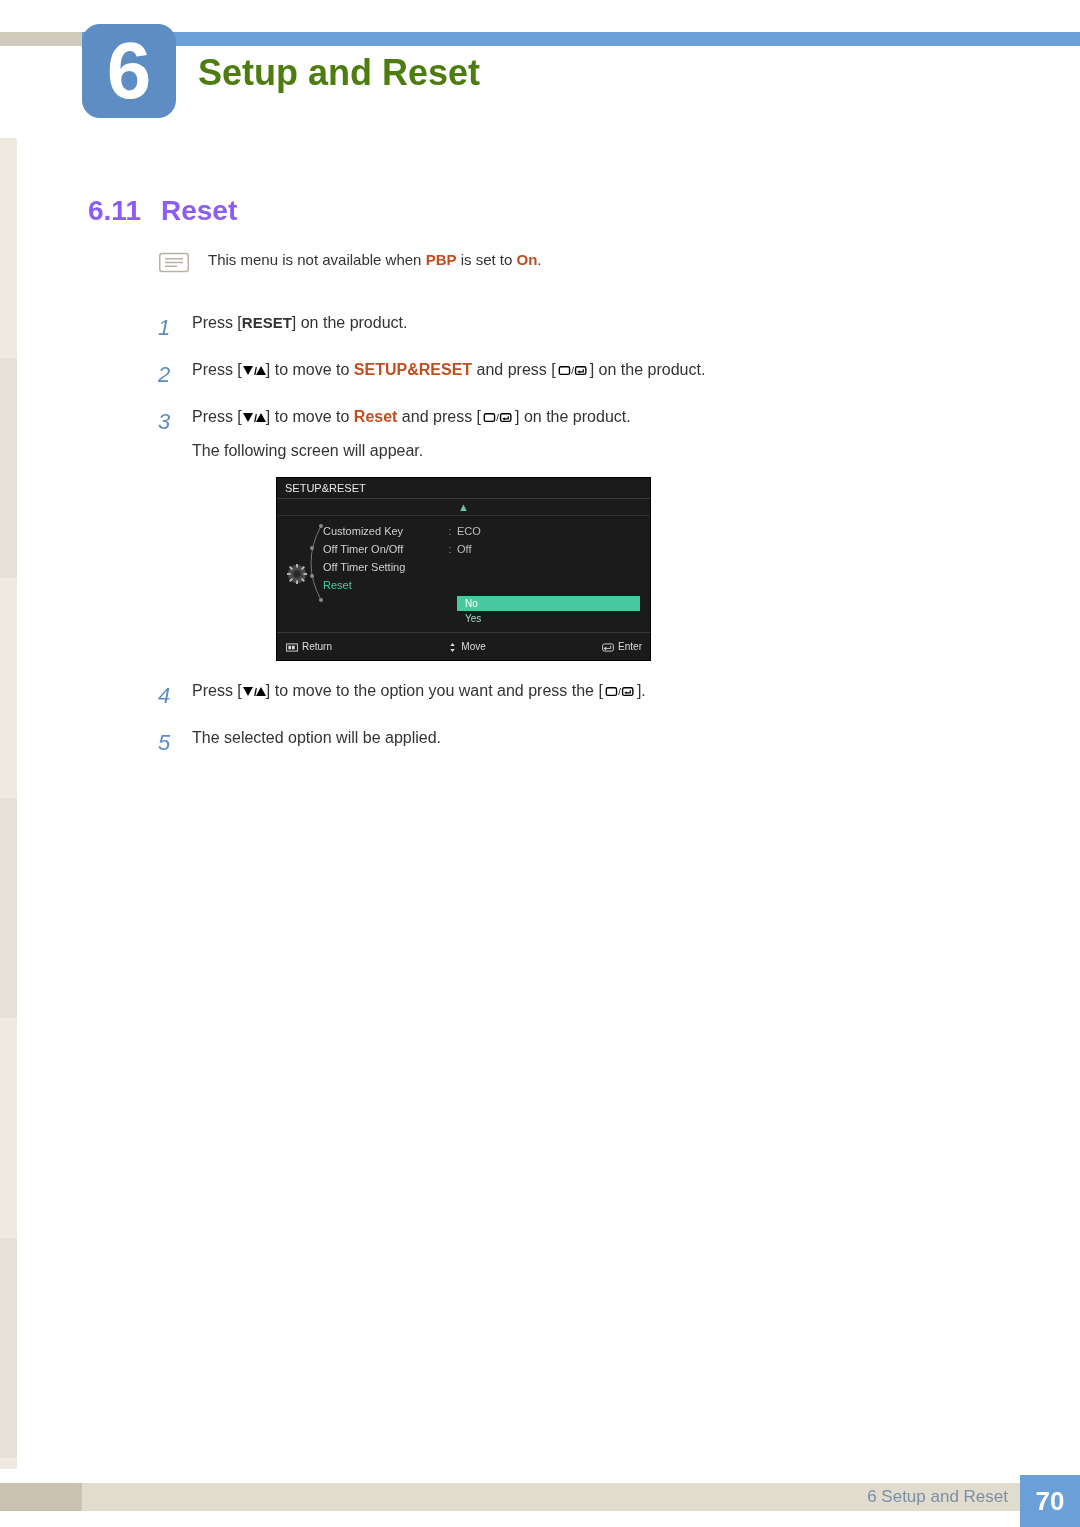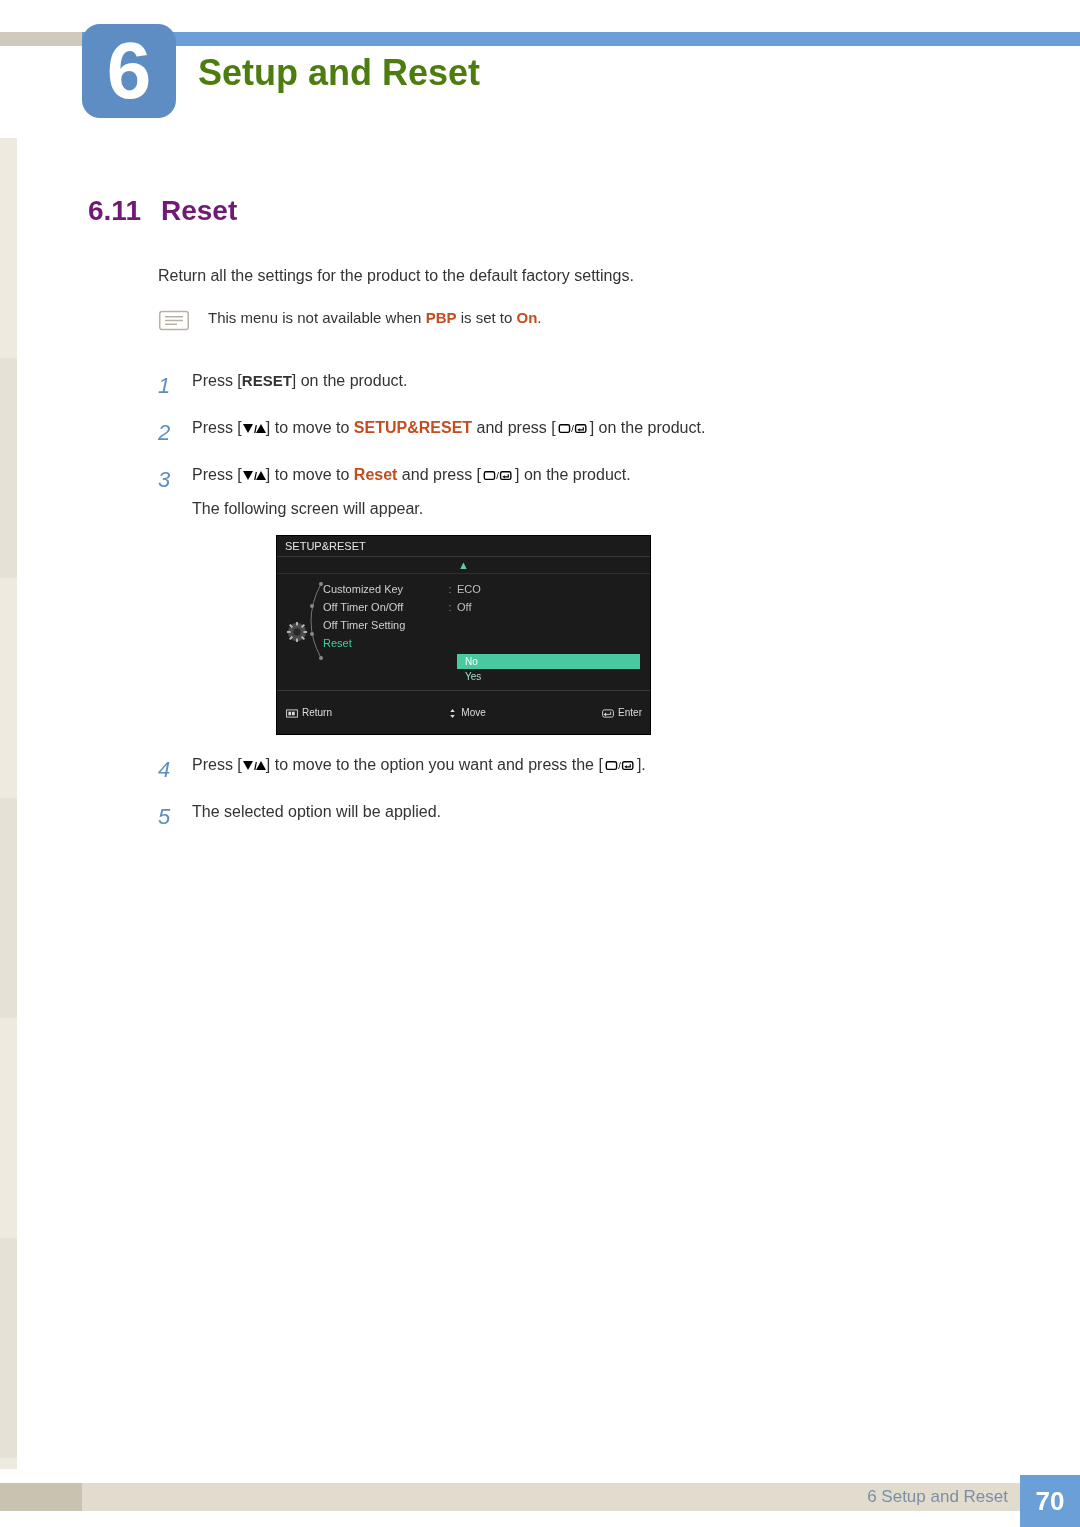"6.11 Reset" .section-heading { color: #701a75 -> #8b5cf6 }
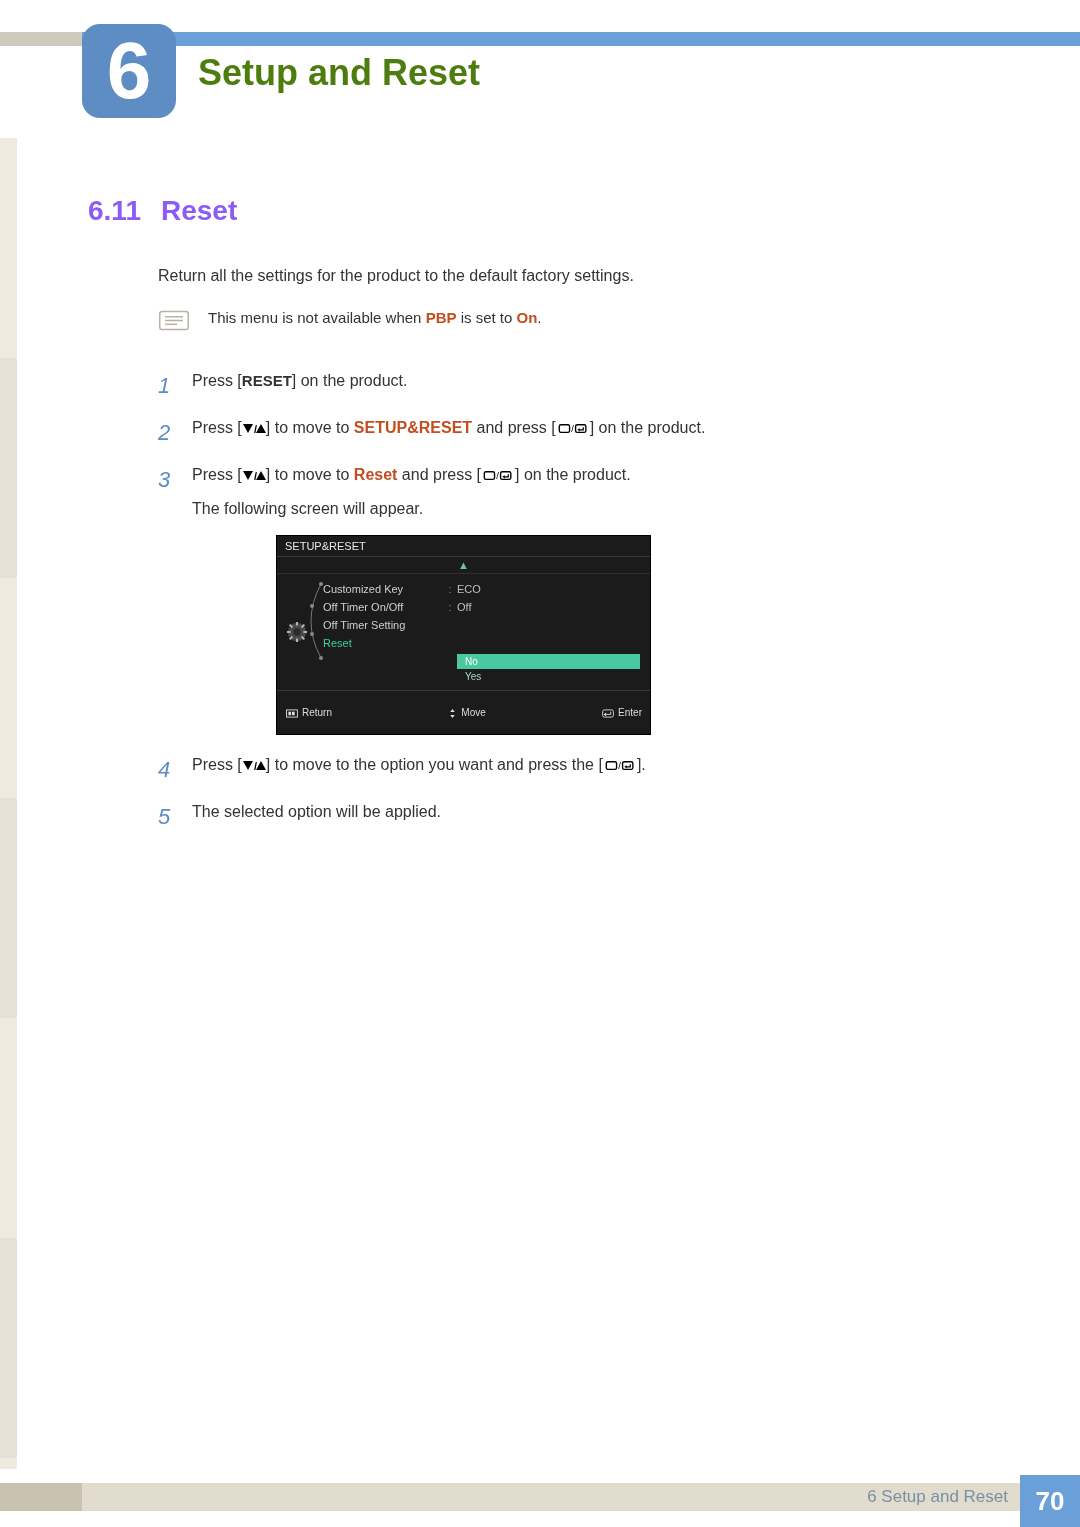"Return all the settings for" div.intro { html: <div>Return all the settings for the product to the default factory settings.</div> -> none }
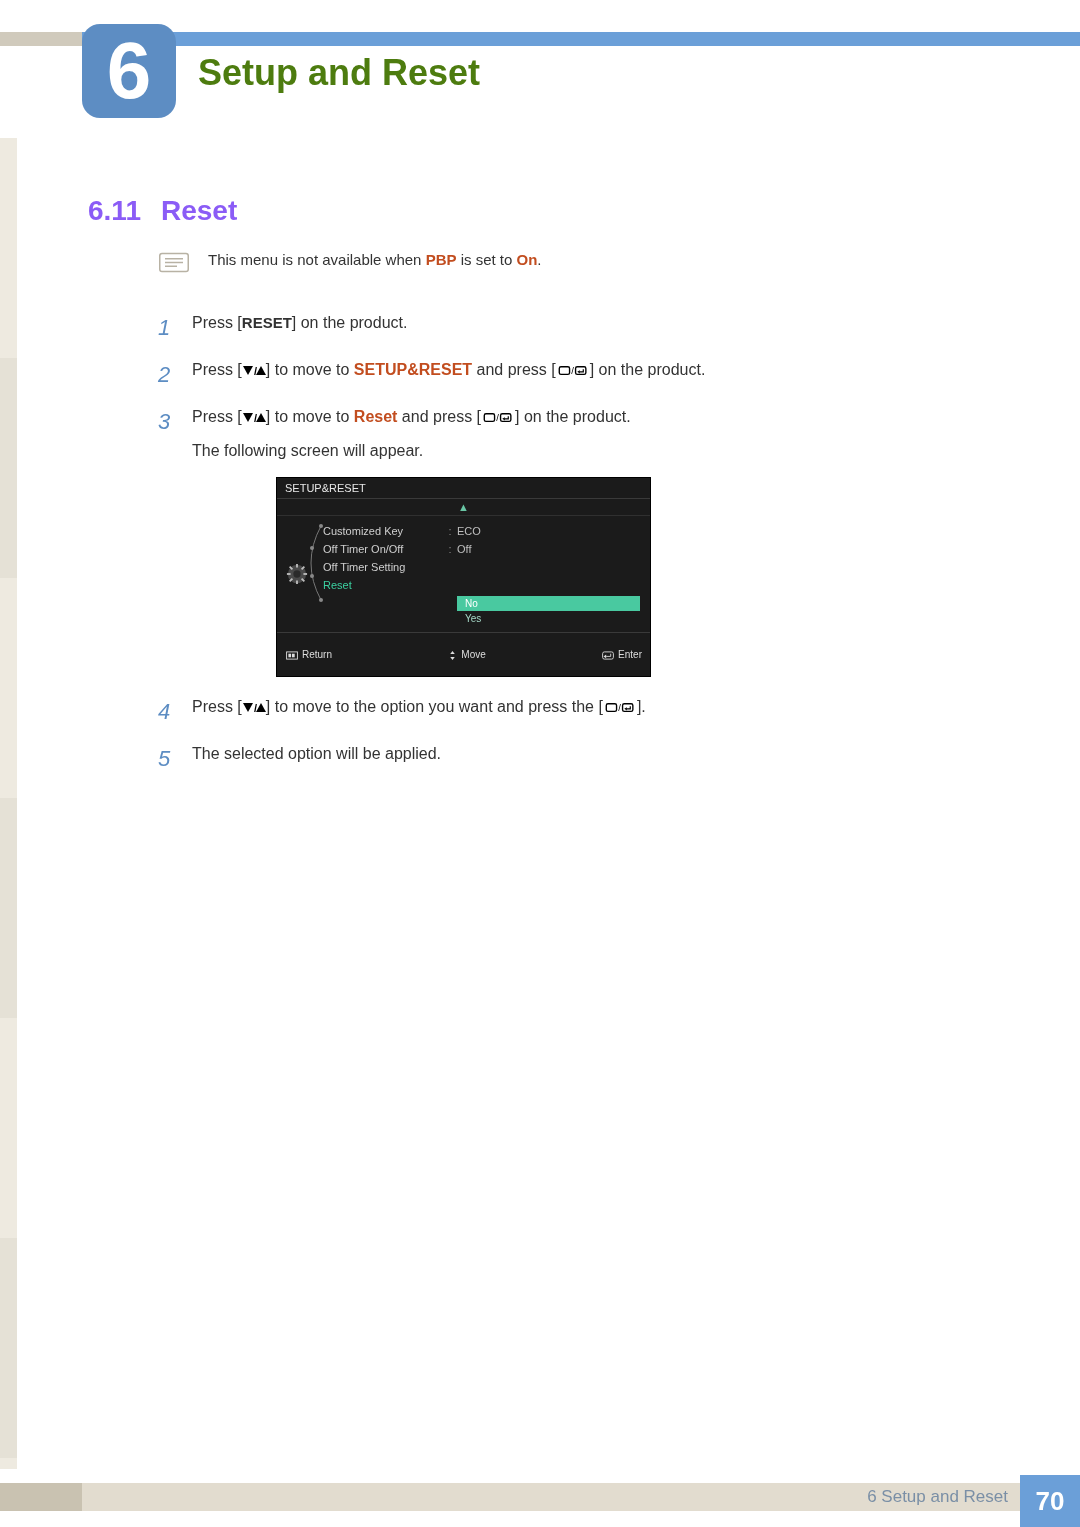"Return" .osd-footer { padding: 16px 8px -> 8px 8px }
